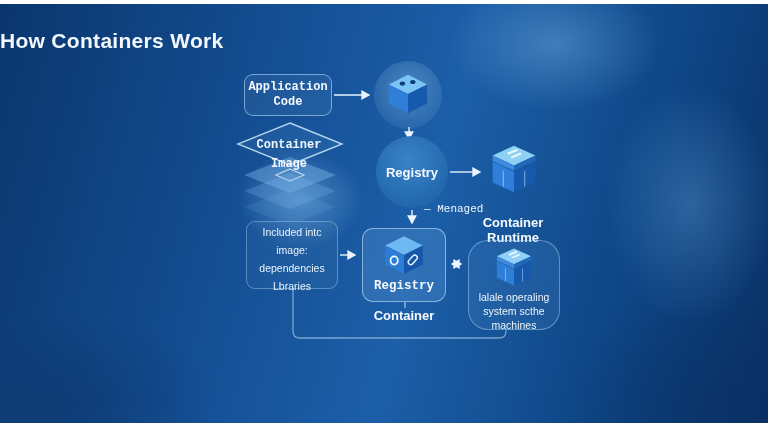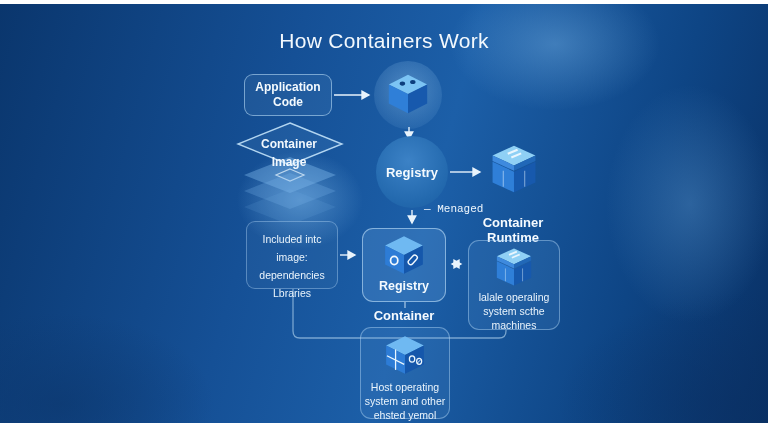"How Containers Work" .title { font-weight: 400 -> 700; text-align: center -> none }
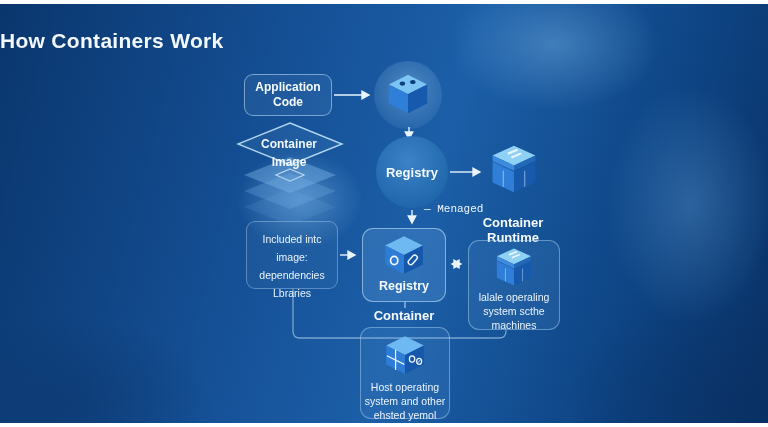"Application" .lbl { font-family: none -> Liberation Mono, monospace }
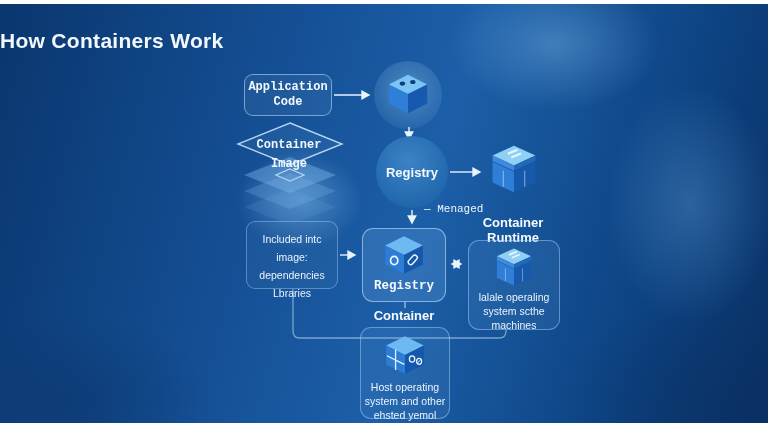"Included intc" div.abs { padding-top: 7px -> none }
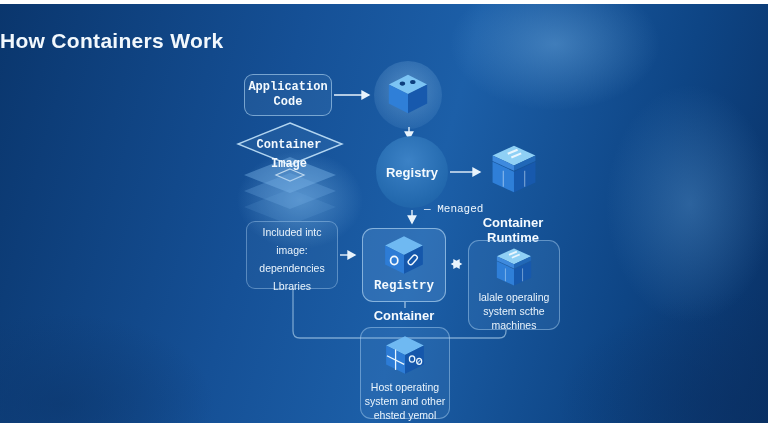"lalale operaling" .panel.dim { border-radius: none -> 20px }
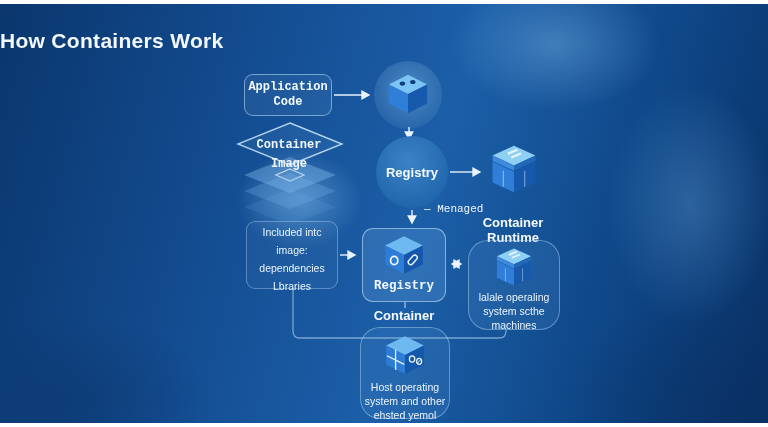"Host operating" div.abs { html: <div> <svg> <polygon></polygon> <polygon></polygon> <polygon></polygon> <line></line> <line></line> <ellipse></ellipse> <ellipse></ellipse> <line></line> </svg> <div>Host operating system and other ehsted yemol</div> </div> -> none }
